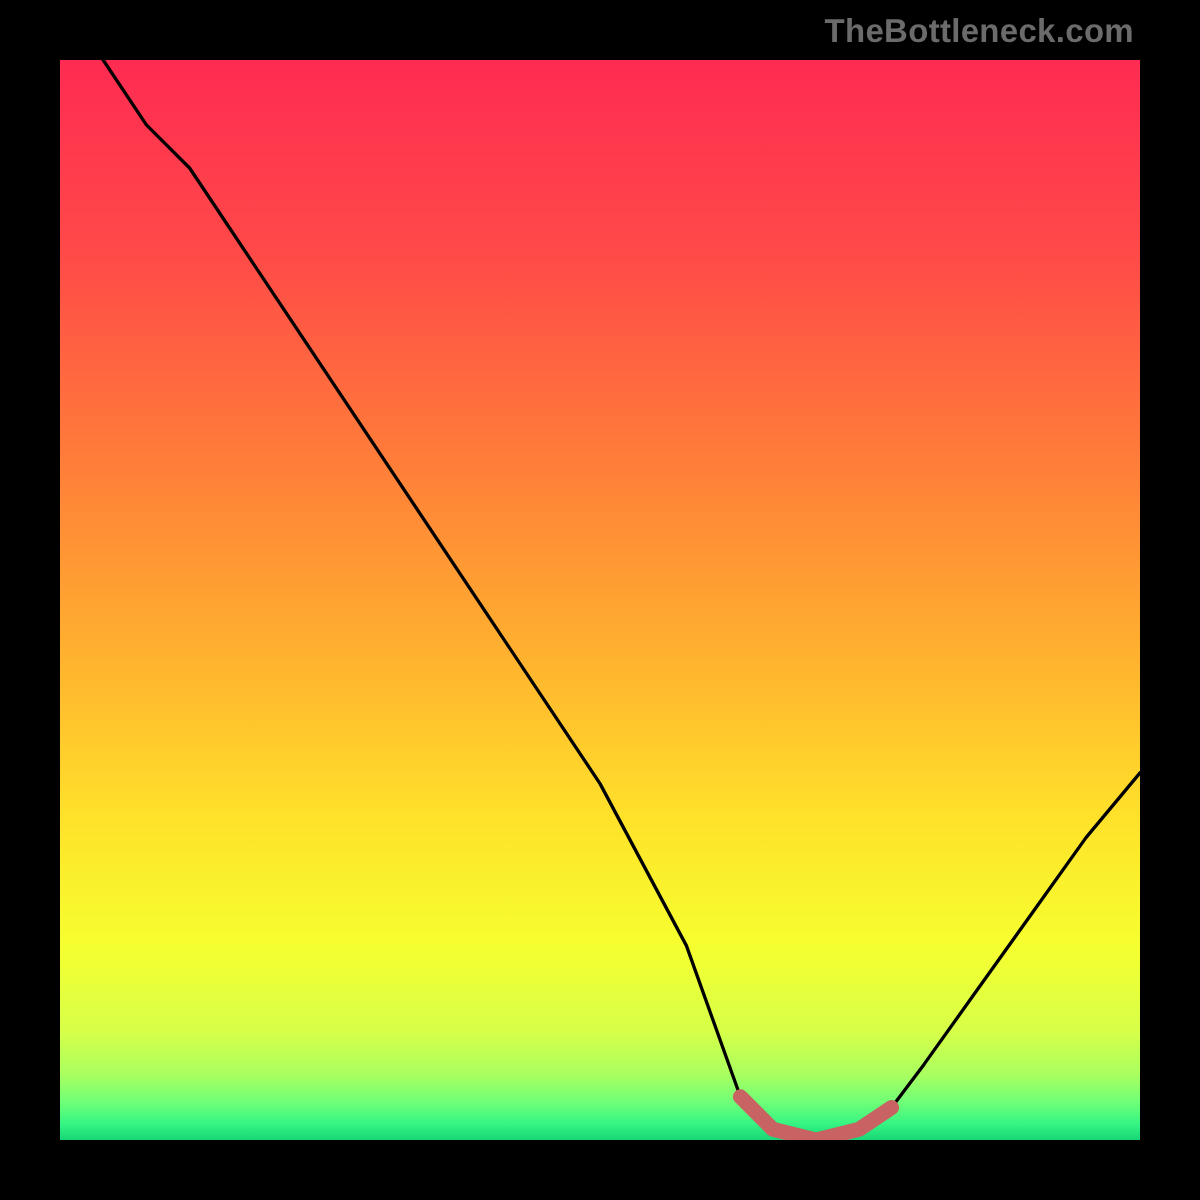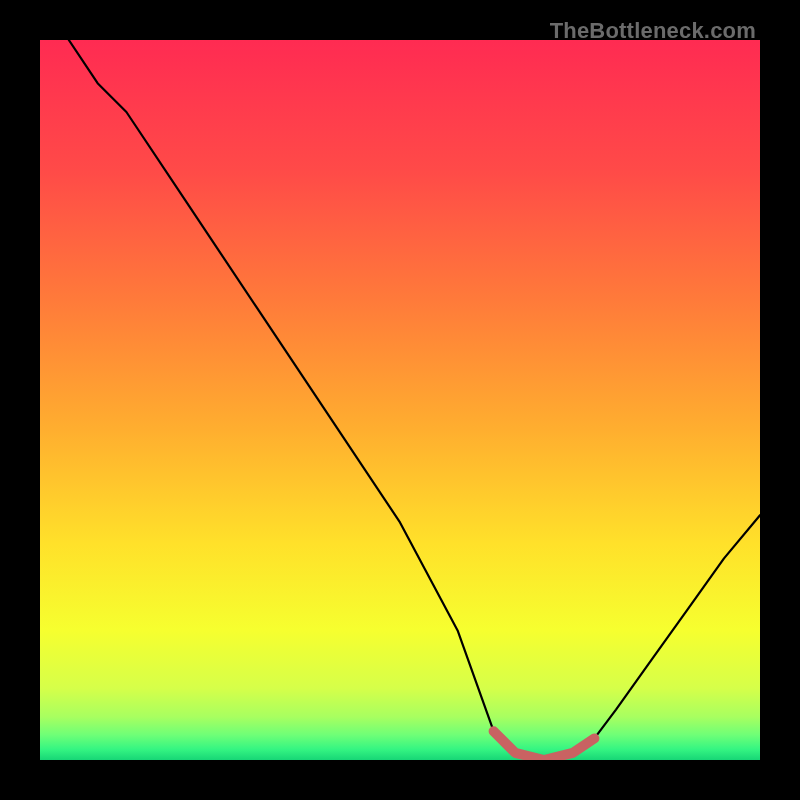"TheBottleneck.com" .watermark { top: 18px -> 8px }
